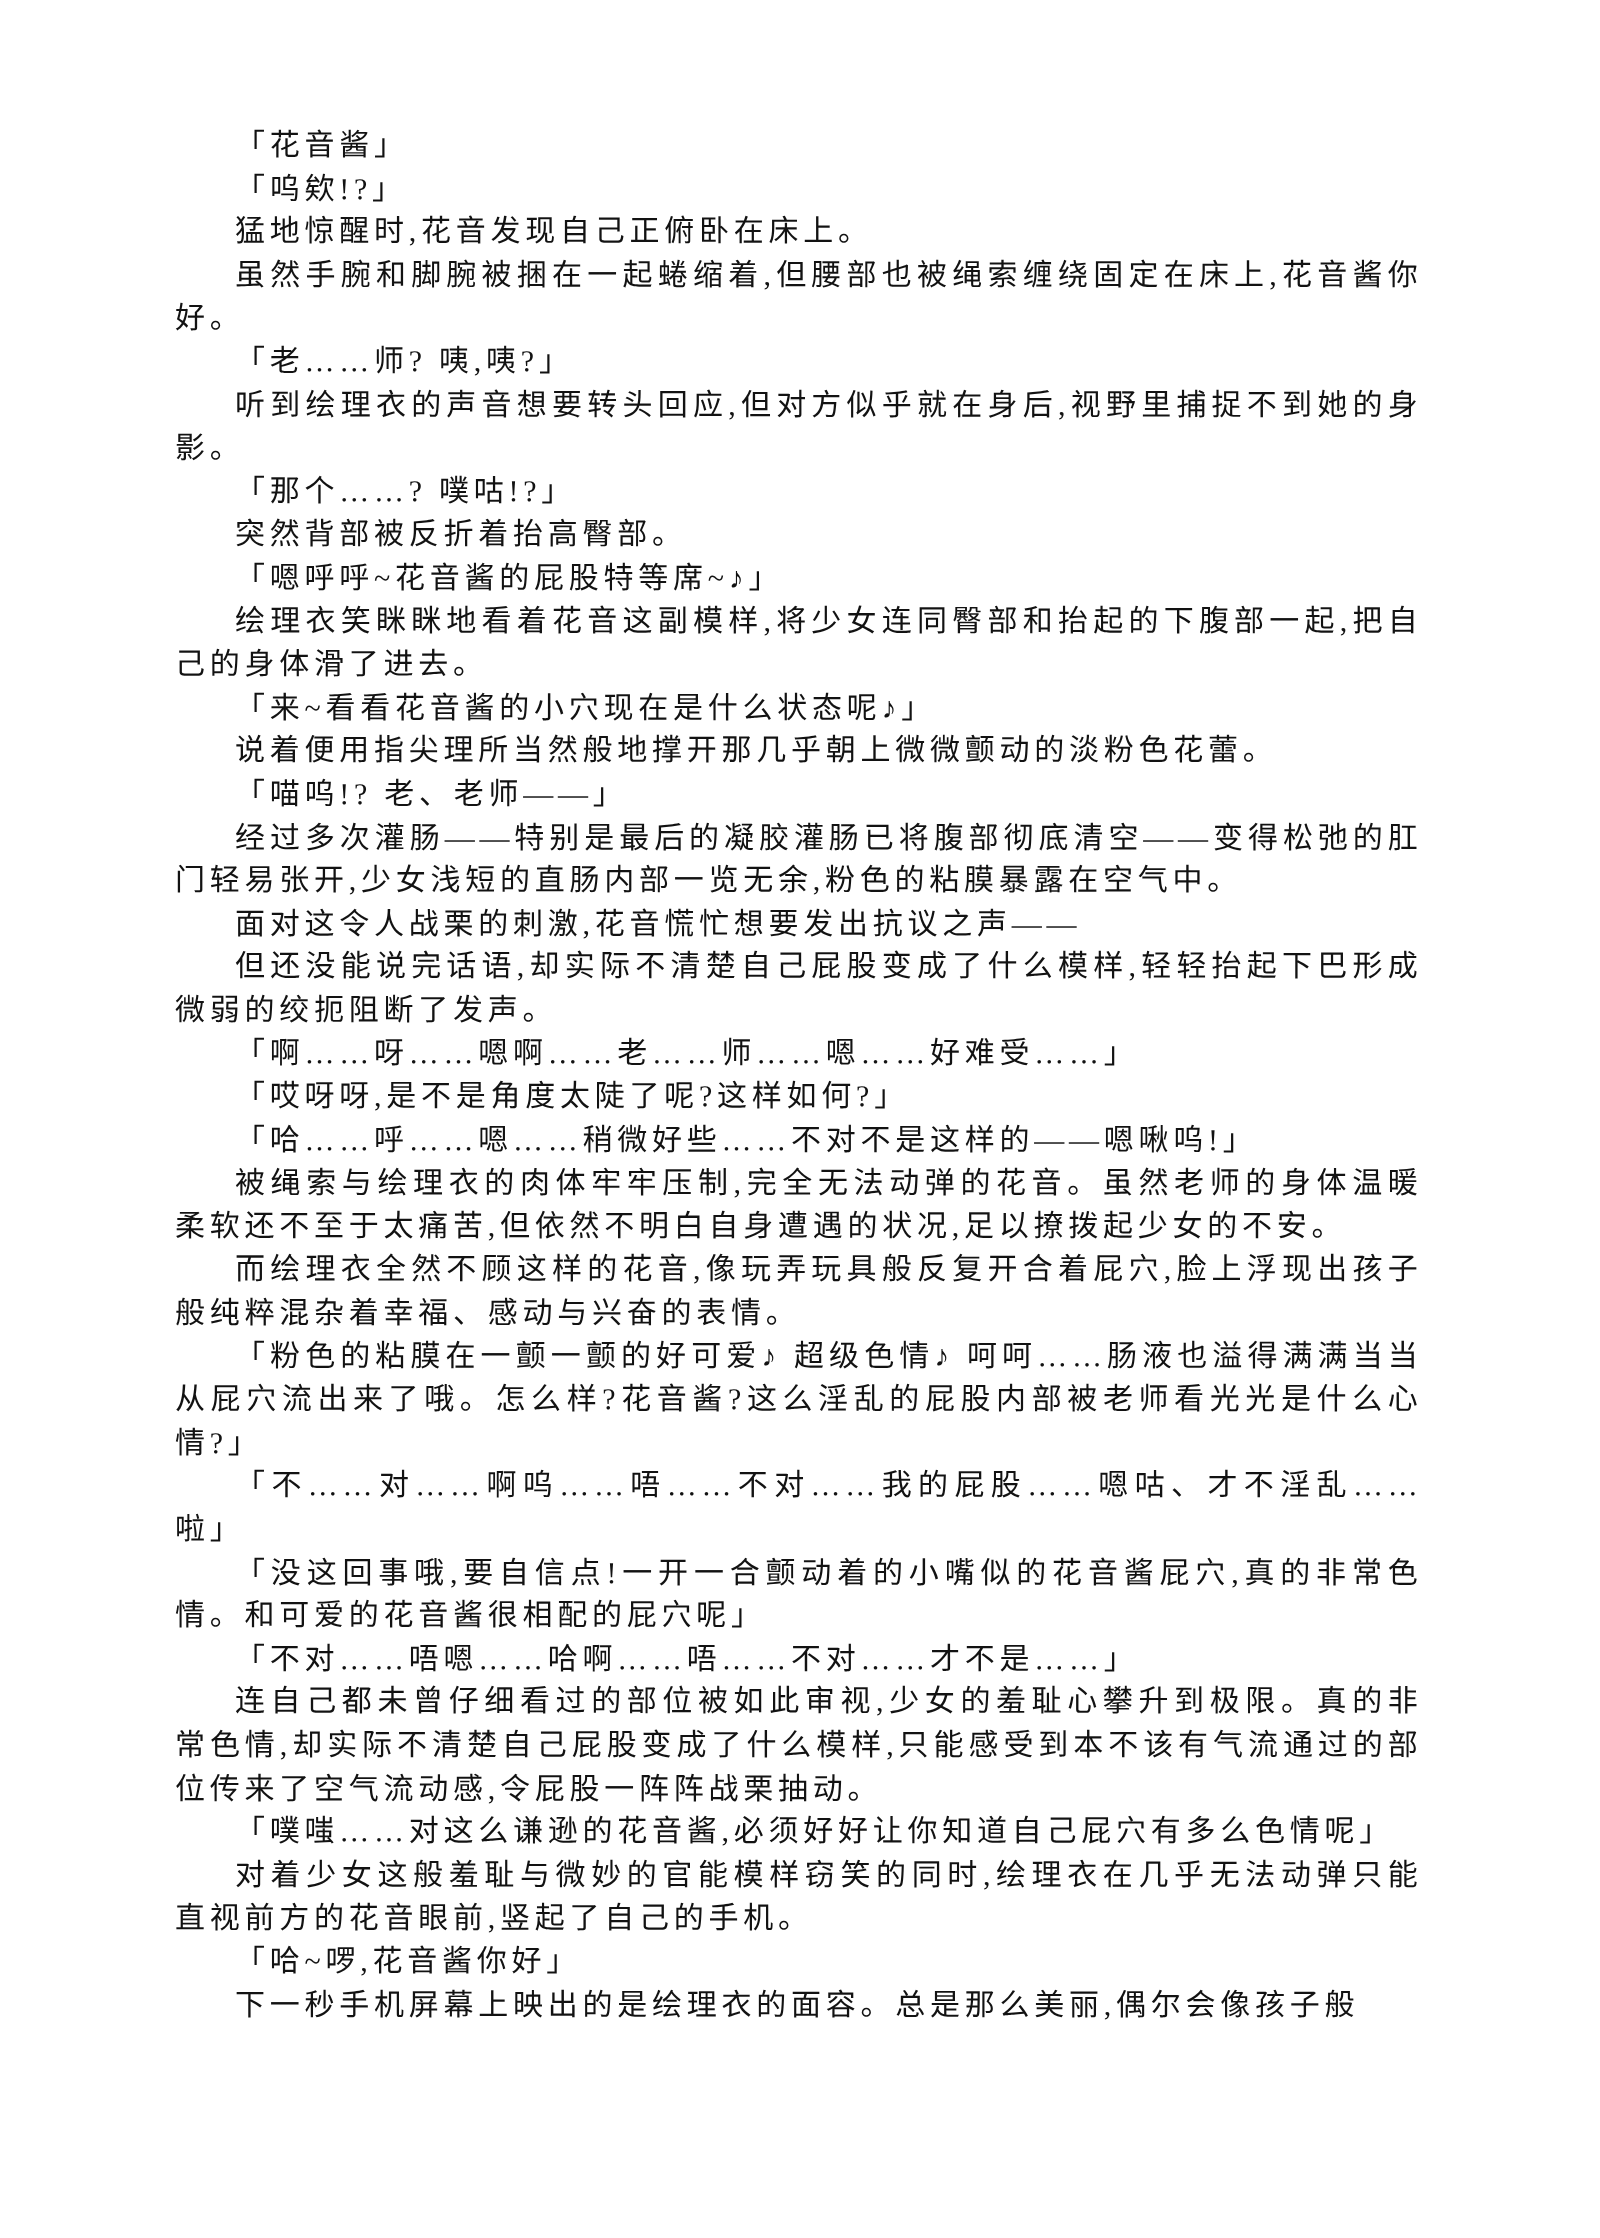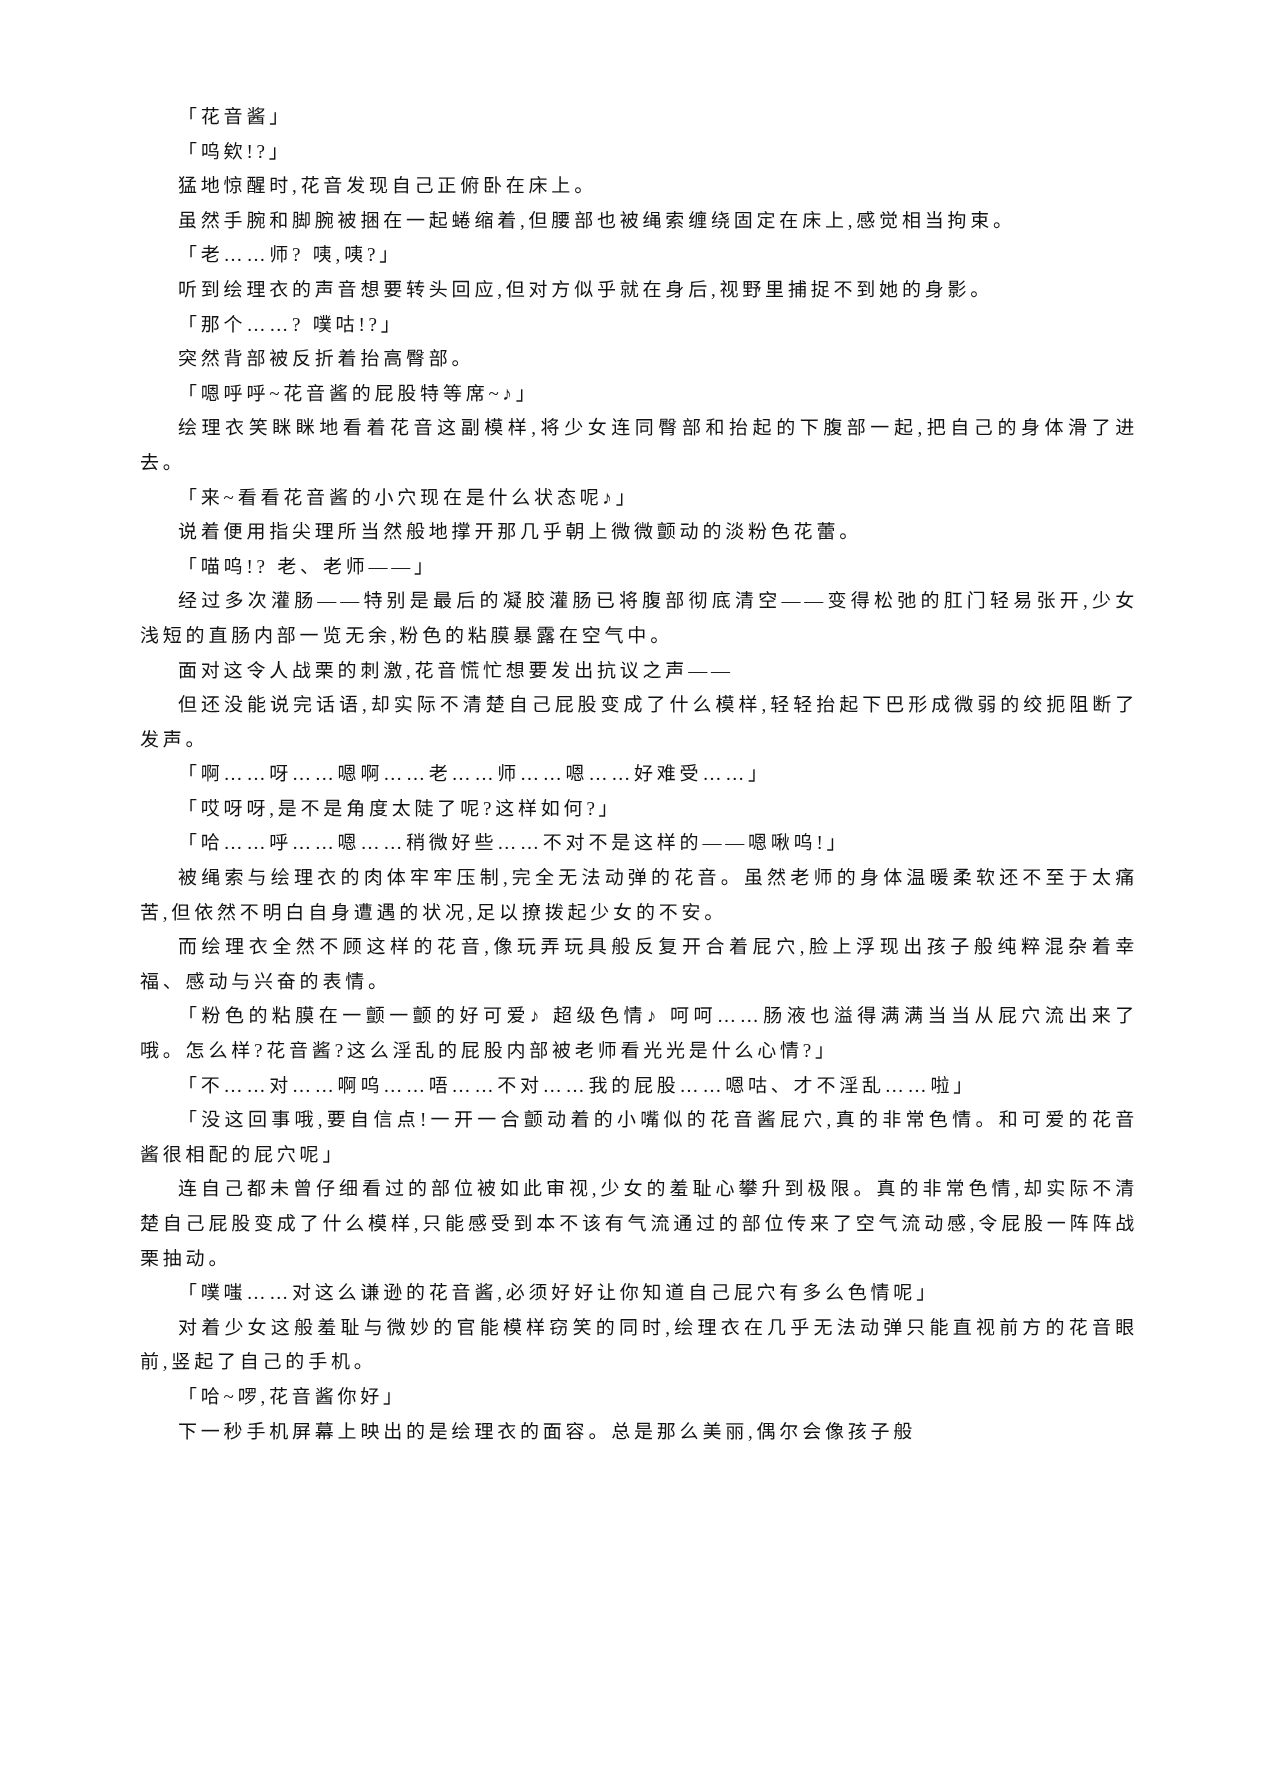"「花音酱」" .text-block p { font-size: 19px -> 24px }
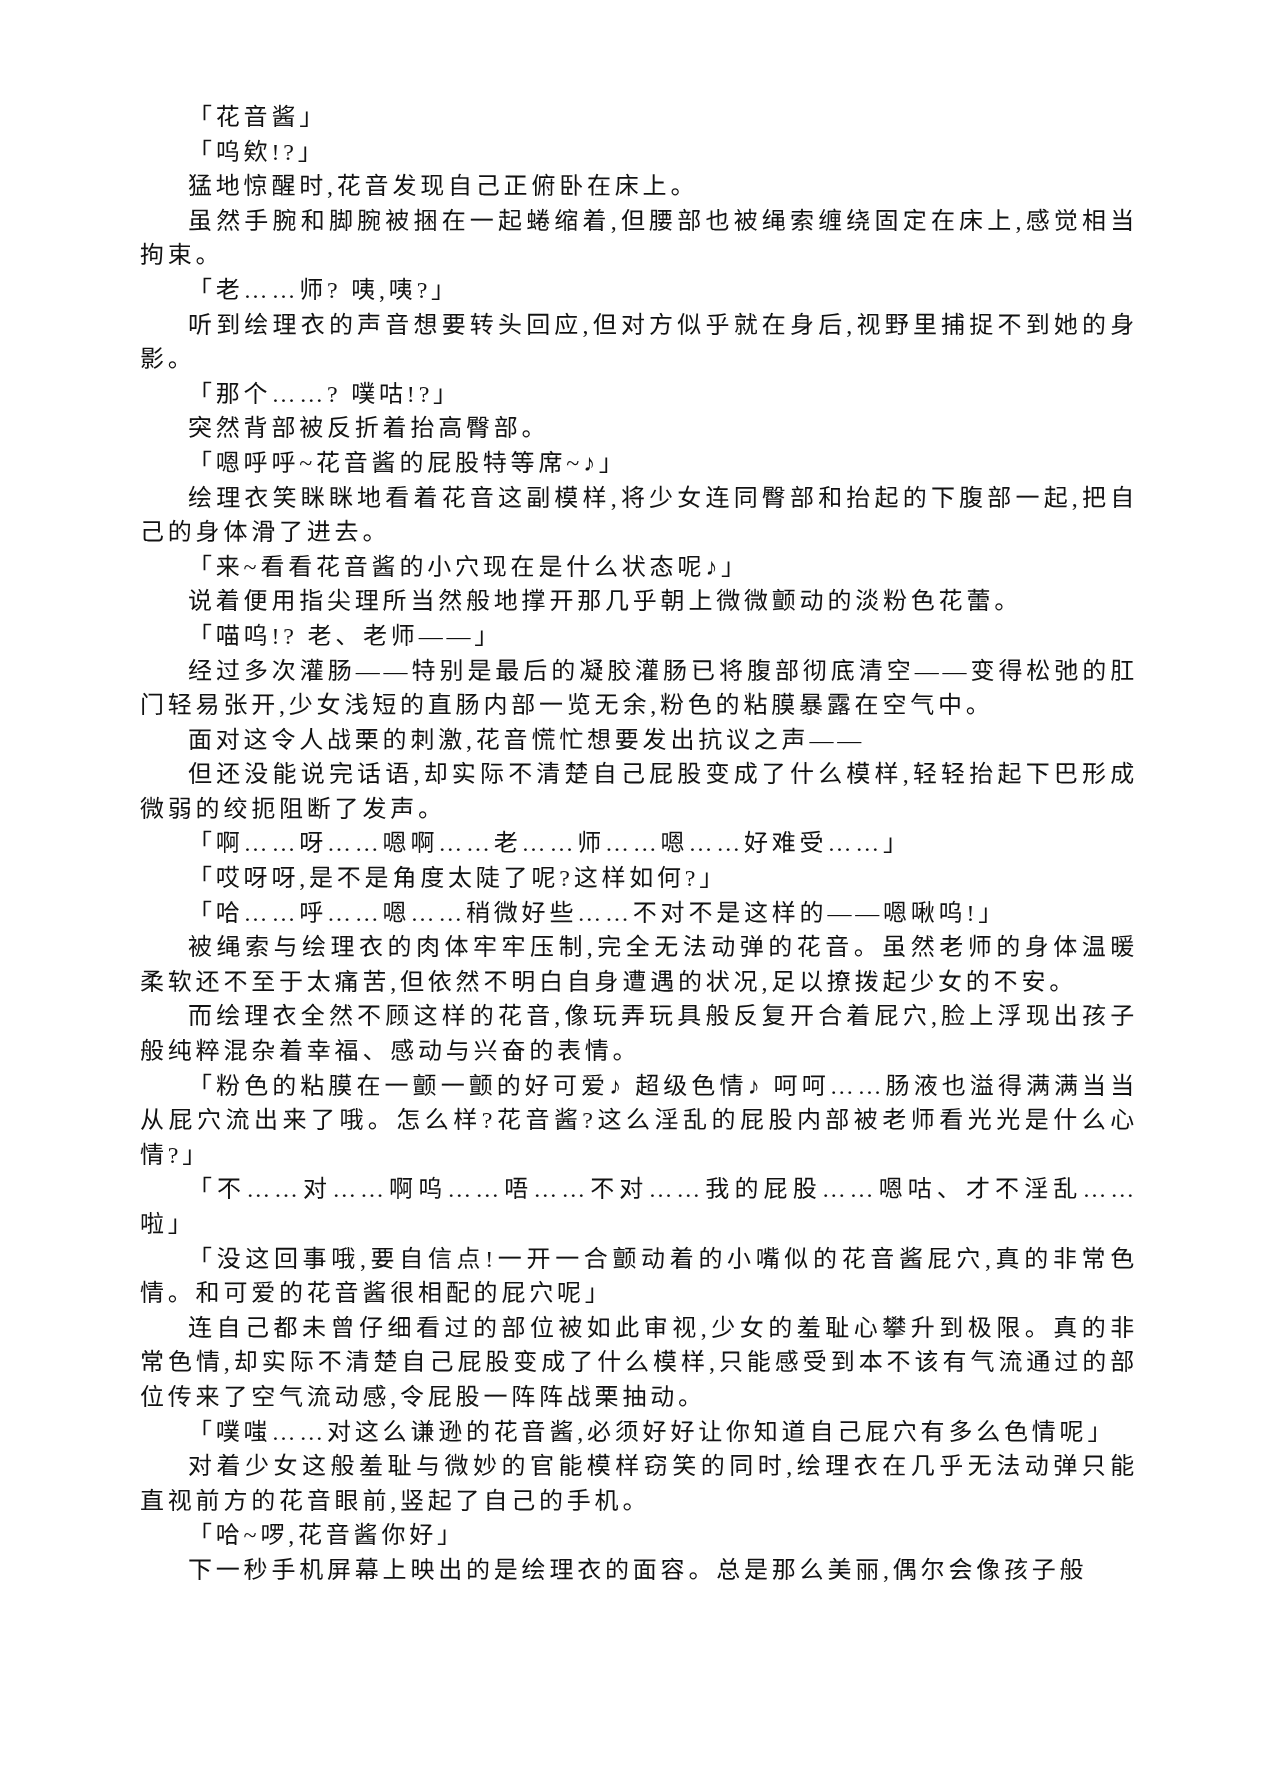"虽然手腕和脚腕被捆在一起蜷缩着,但腰部也被绳索缠绕固定在床上,感觉相当拘束。" p { text: ,感觉相当拘束 -> ,花音酱你好 }
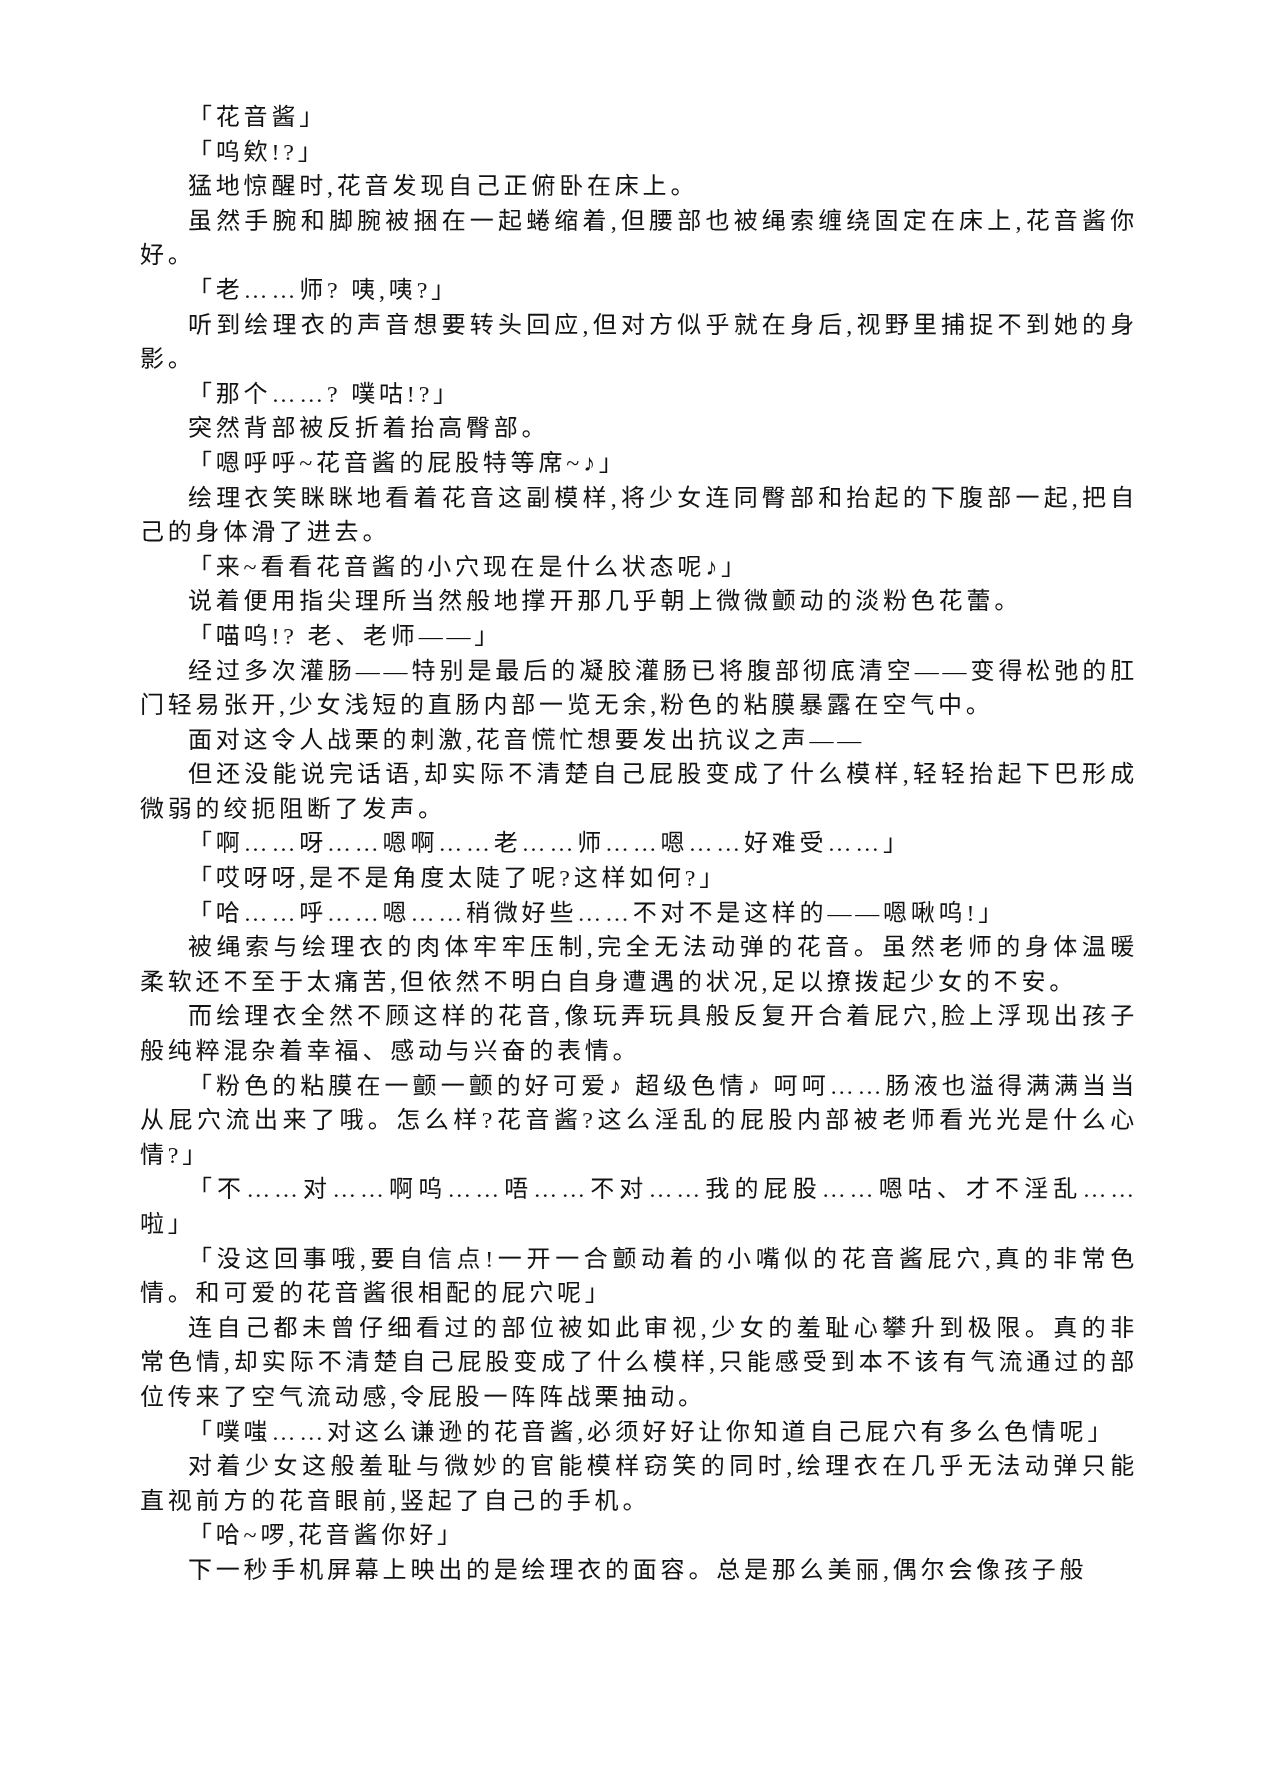"「不对……唔嗯……哈啊……唔……不对……才不是……」" p { html: none -> <p>「不对……唔嗯……哈啊……唔……不对……才不是……」</p> }
